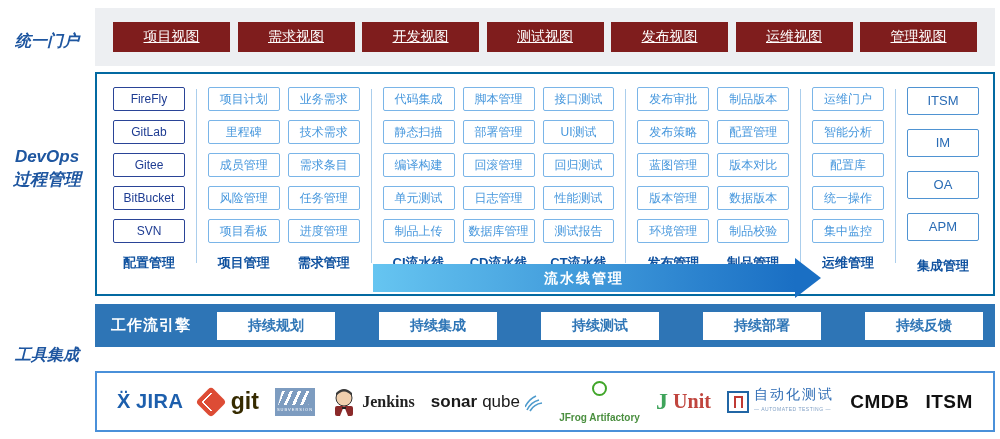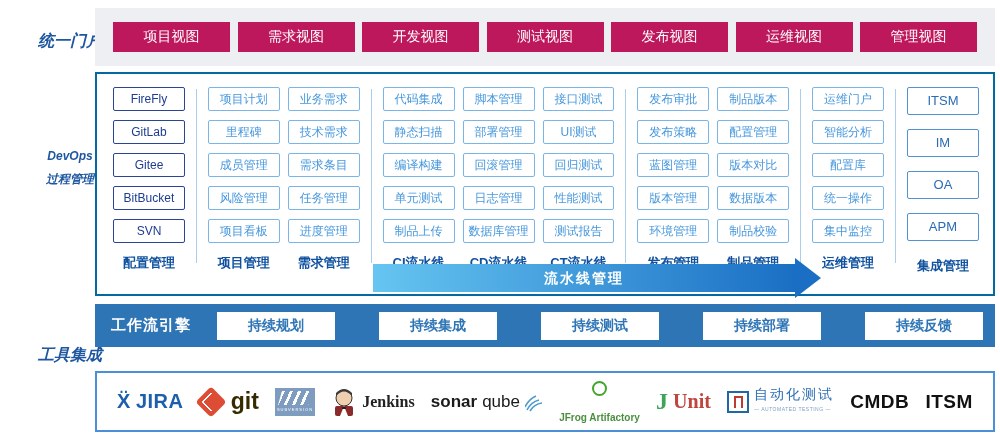"统一门户" .left-label { margin-left: 23px -> none }
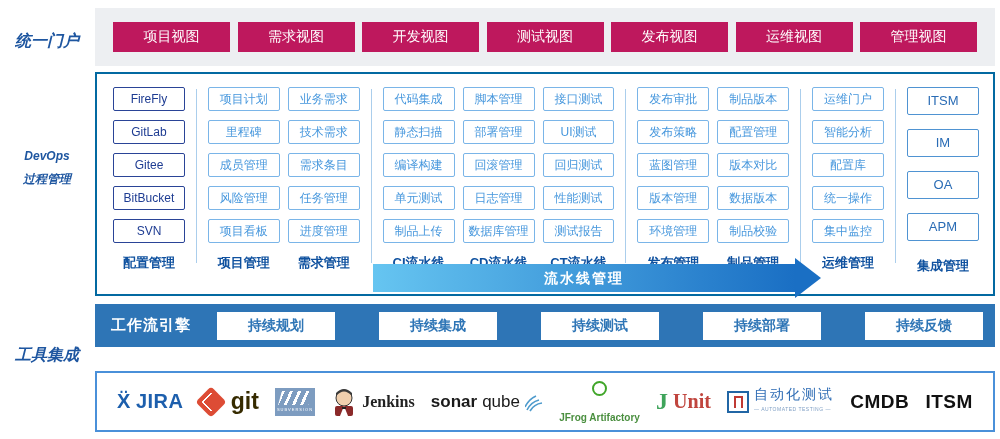"项目视图" .view-btn { background: #be185d -> #7f1d1d; text-decoration: none -> underline }
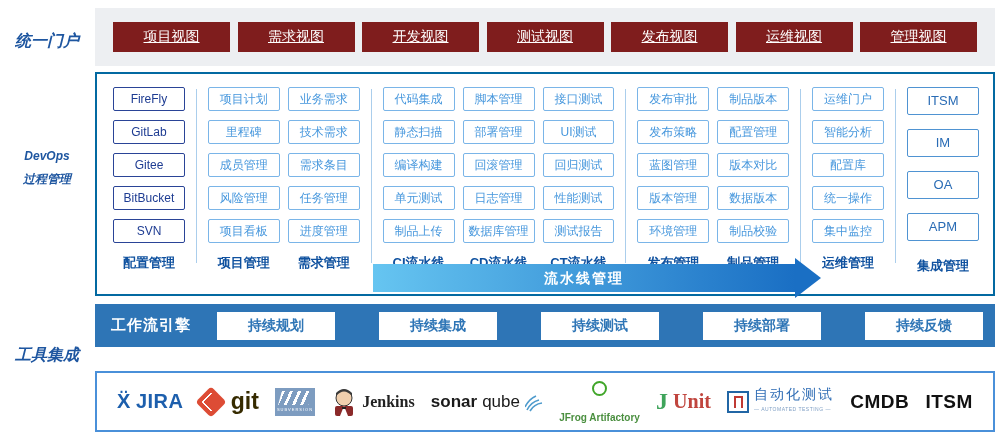"DevOps" .lbl-devops { font-size: 12px -> 17px }
